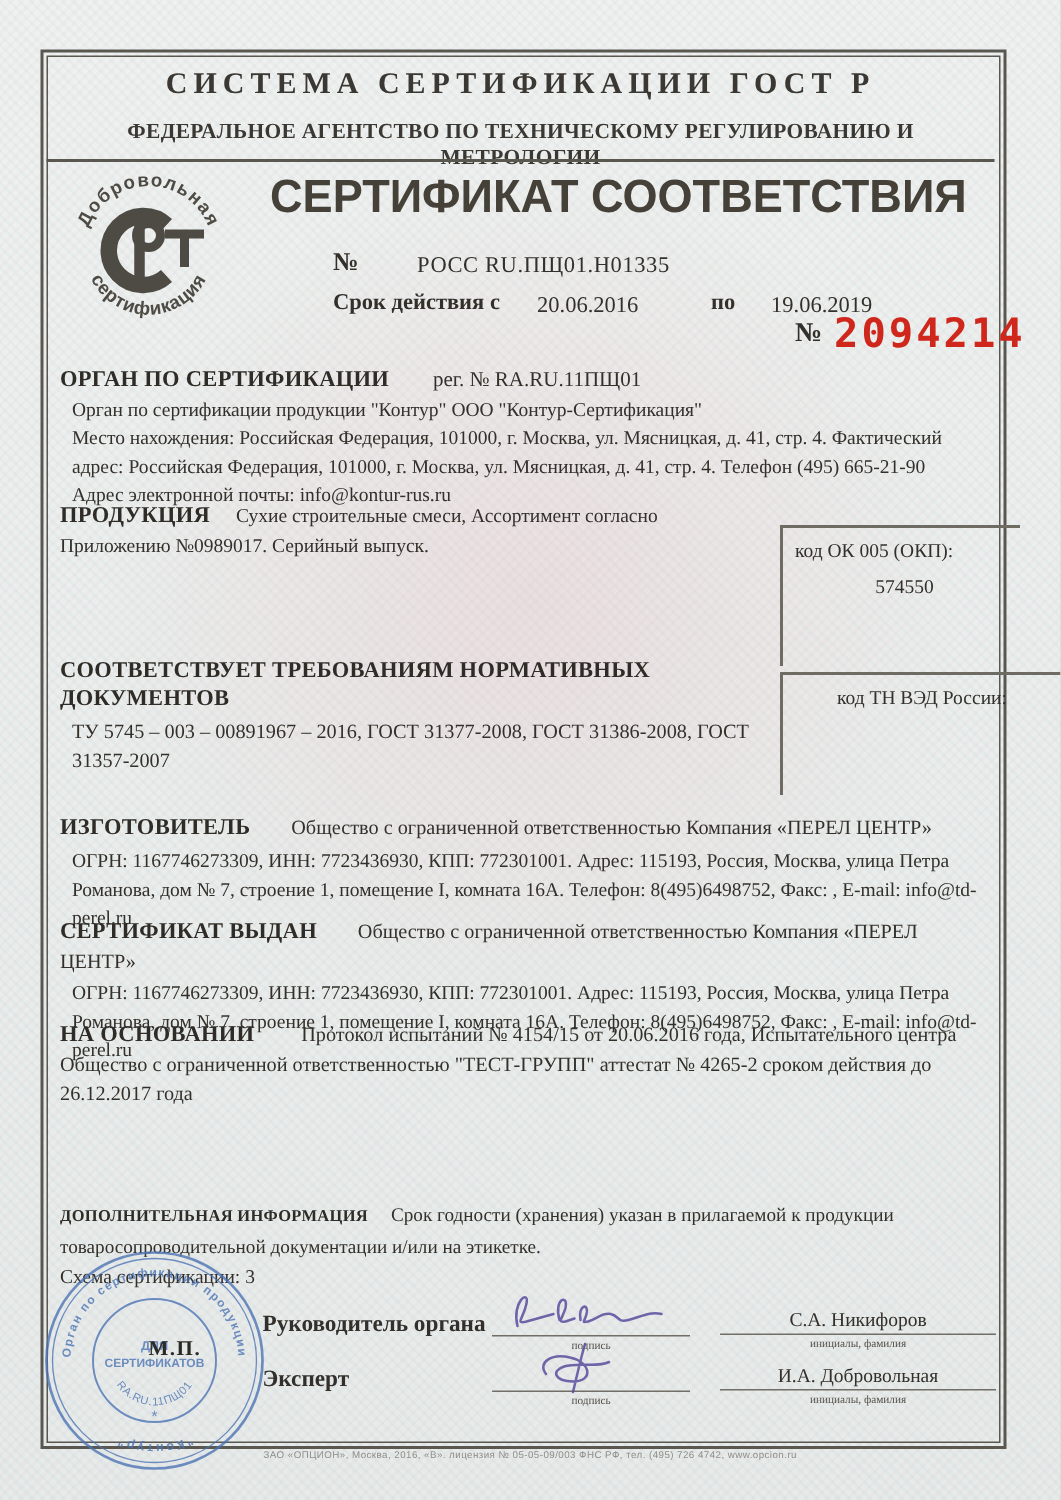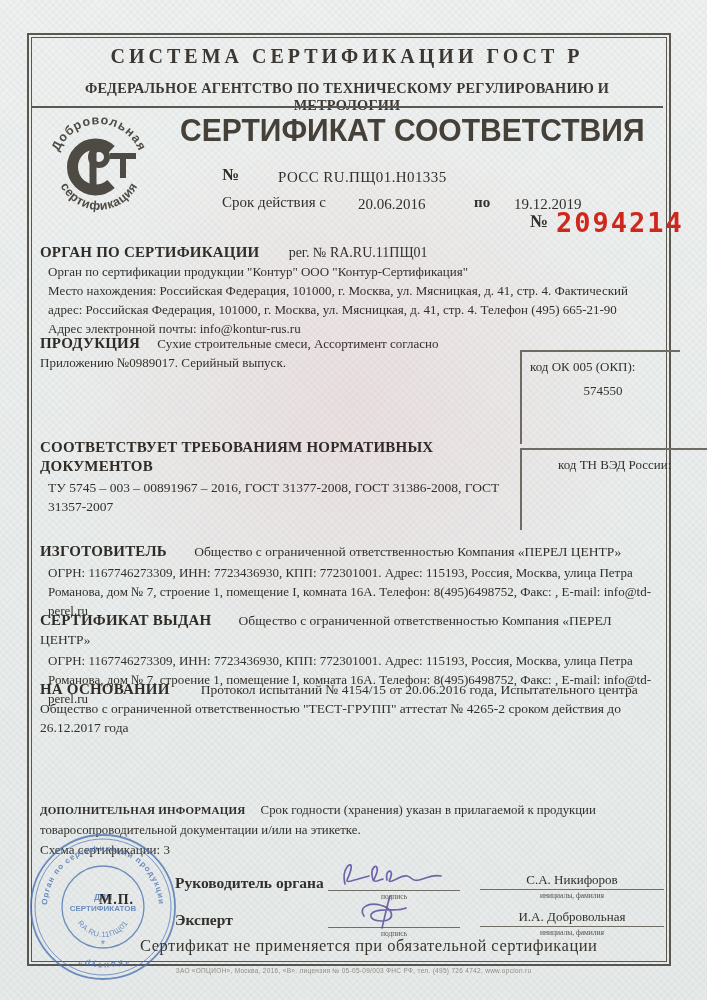"Срок действия с" .val-label { font-weight: normal -> bold }
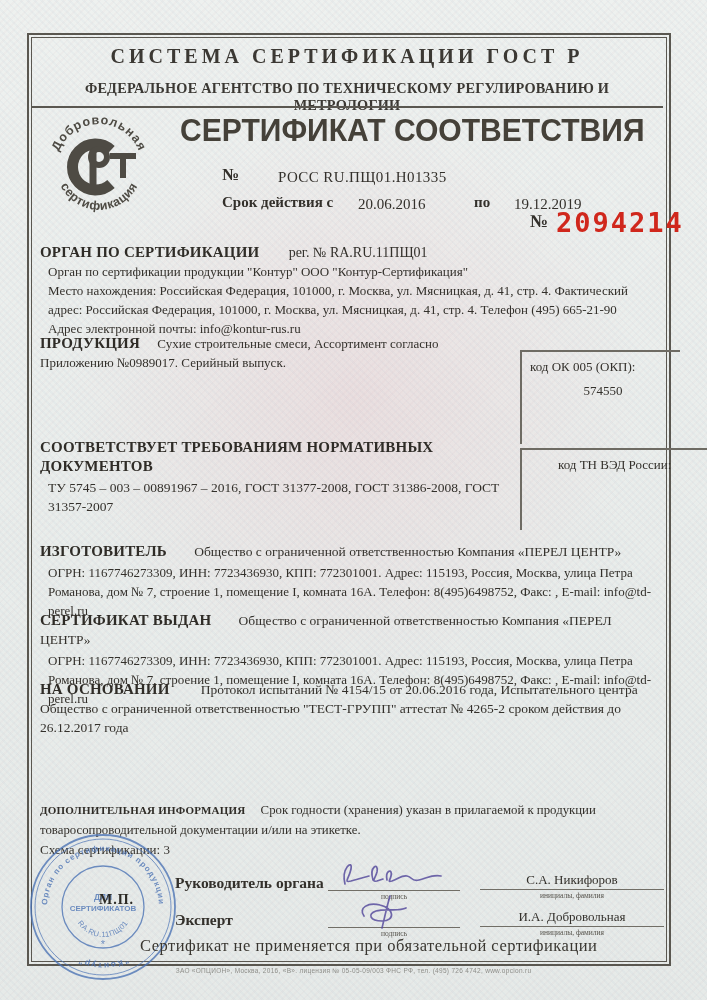"19.12.2019" div.abs { text: 19.12.2019 -> 19.06.2019 }
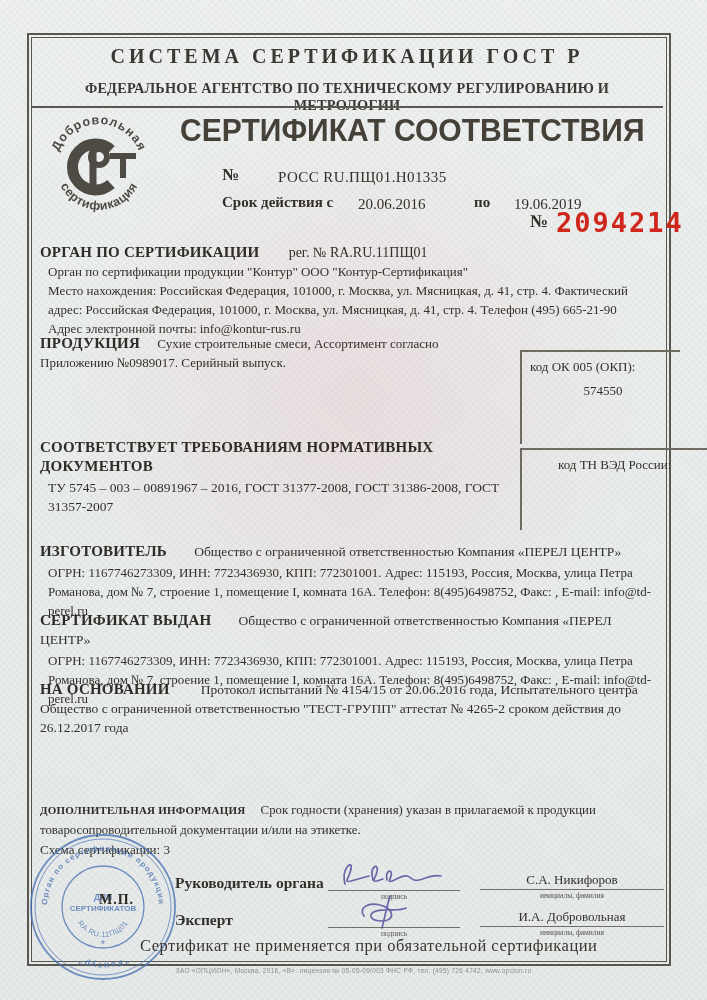"Сертификат не применяется при" div.abs { html: <div>Сертификат не применяется при обязательной сертификации</div> -> none }
